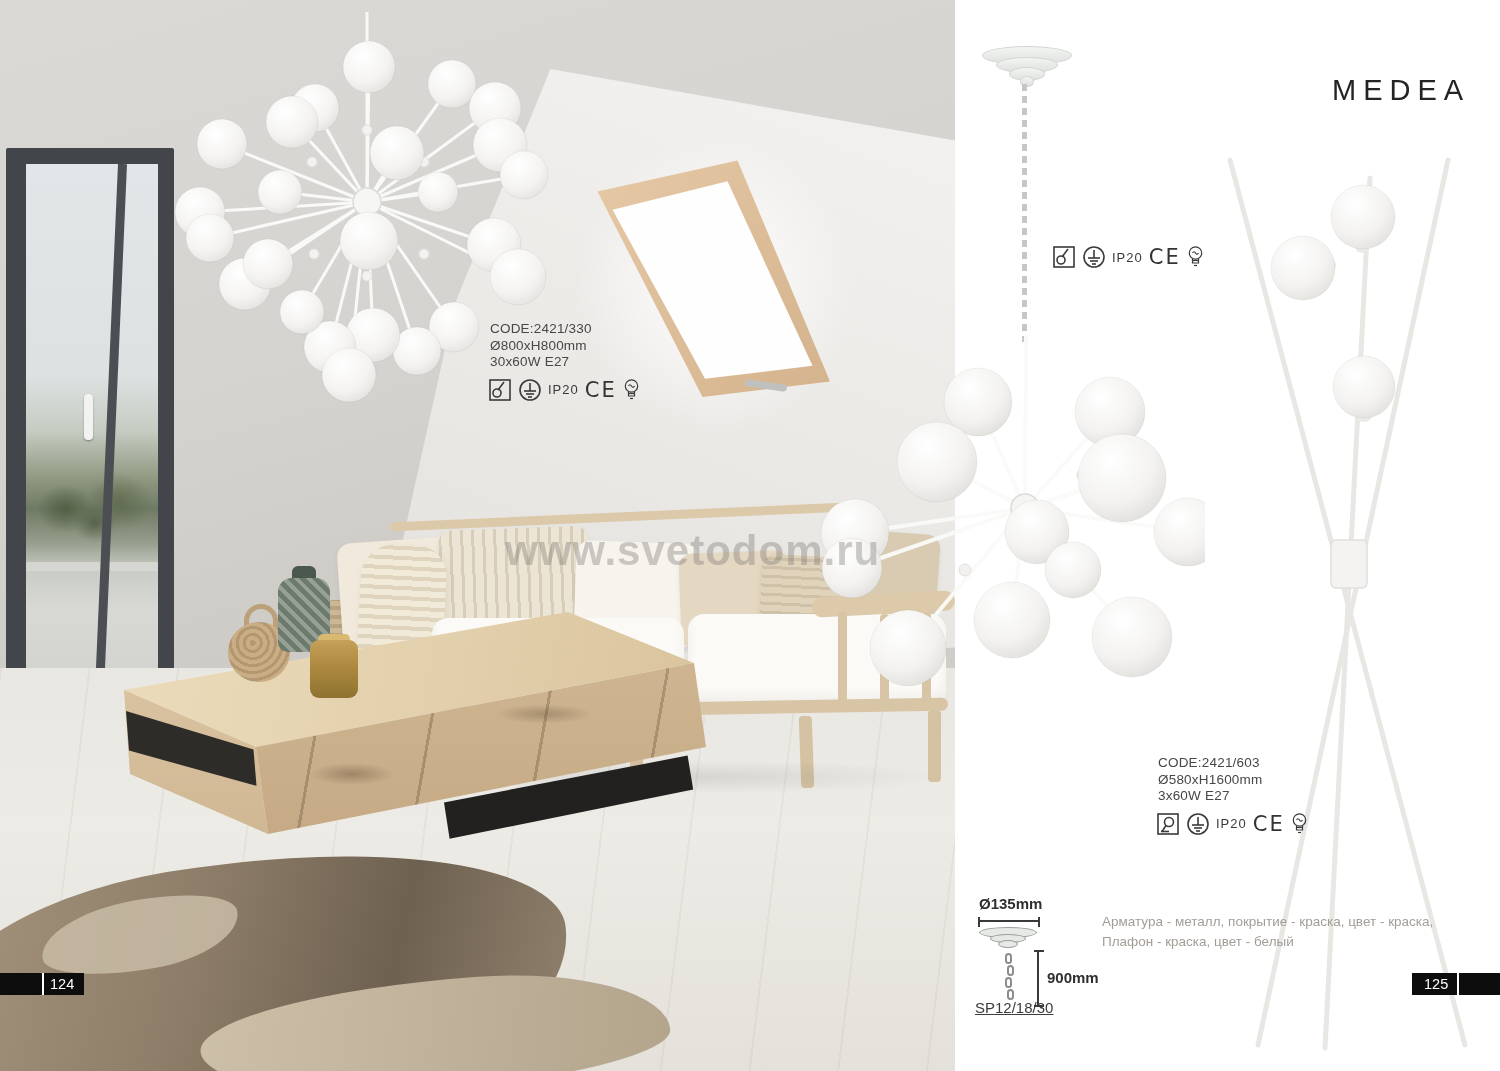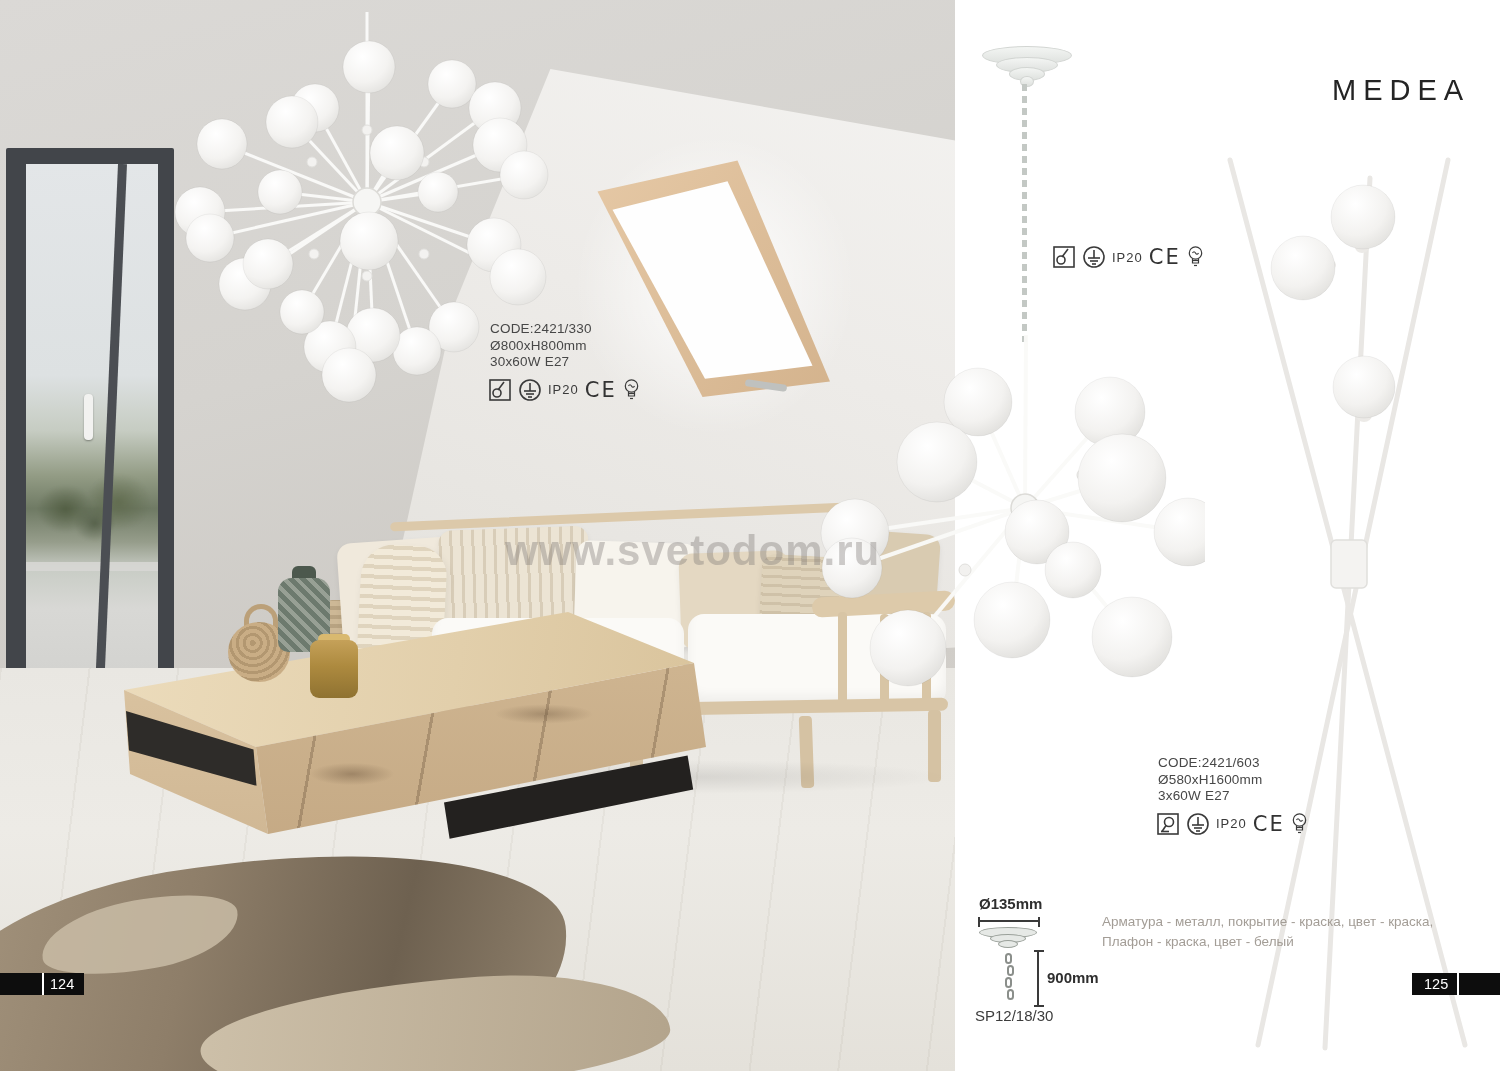"SP12/18/30" #dia-models { text-decoration: none -> underline; top: 116px -> 108px }
